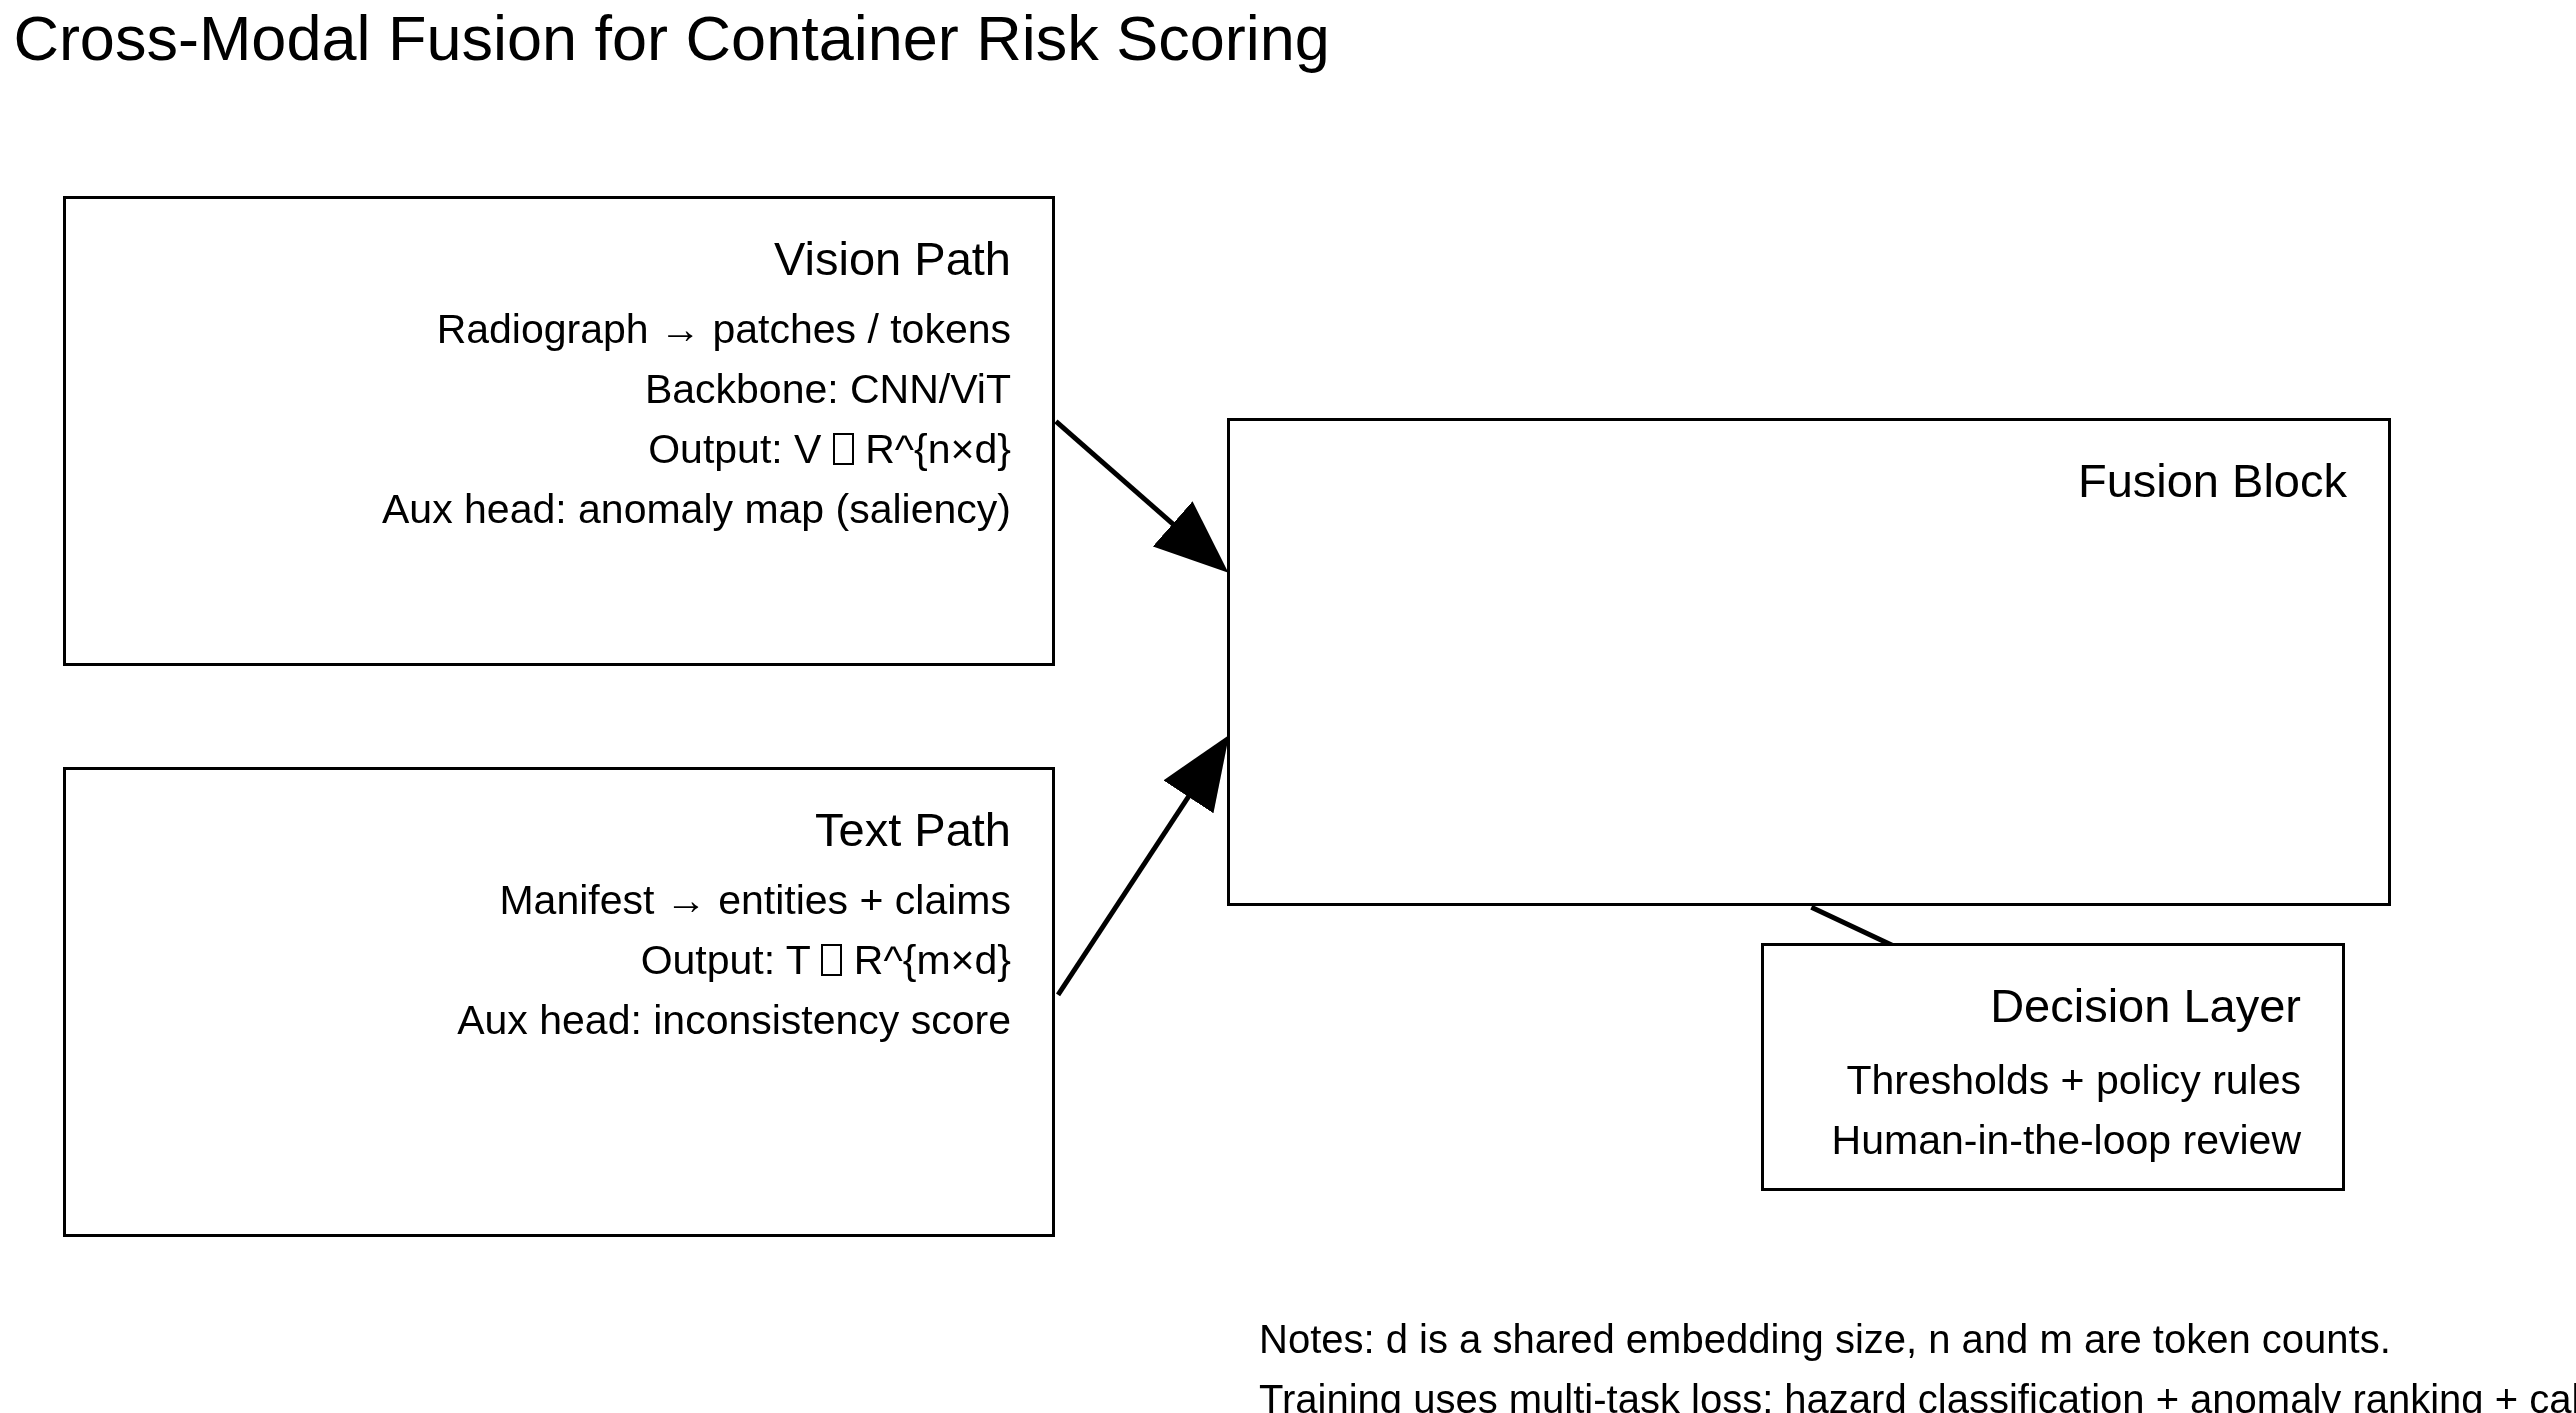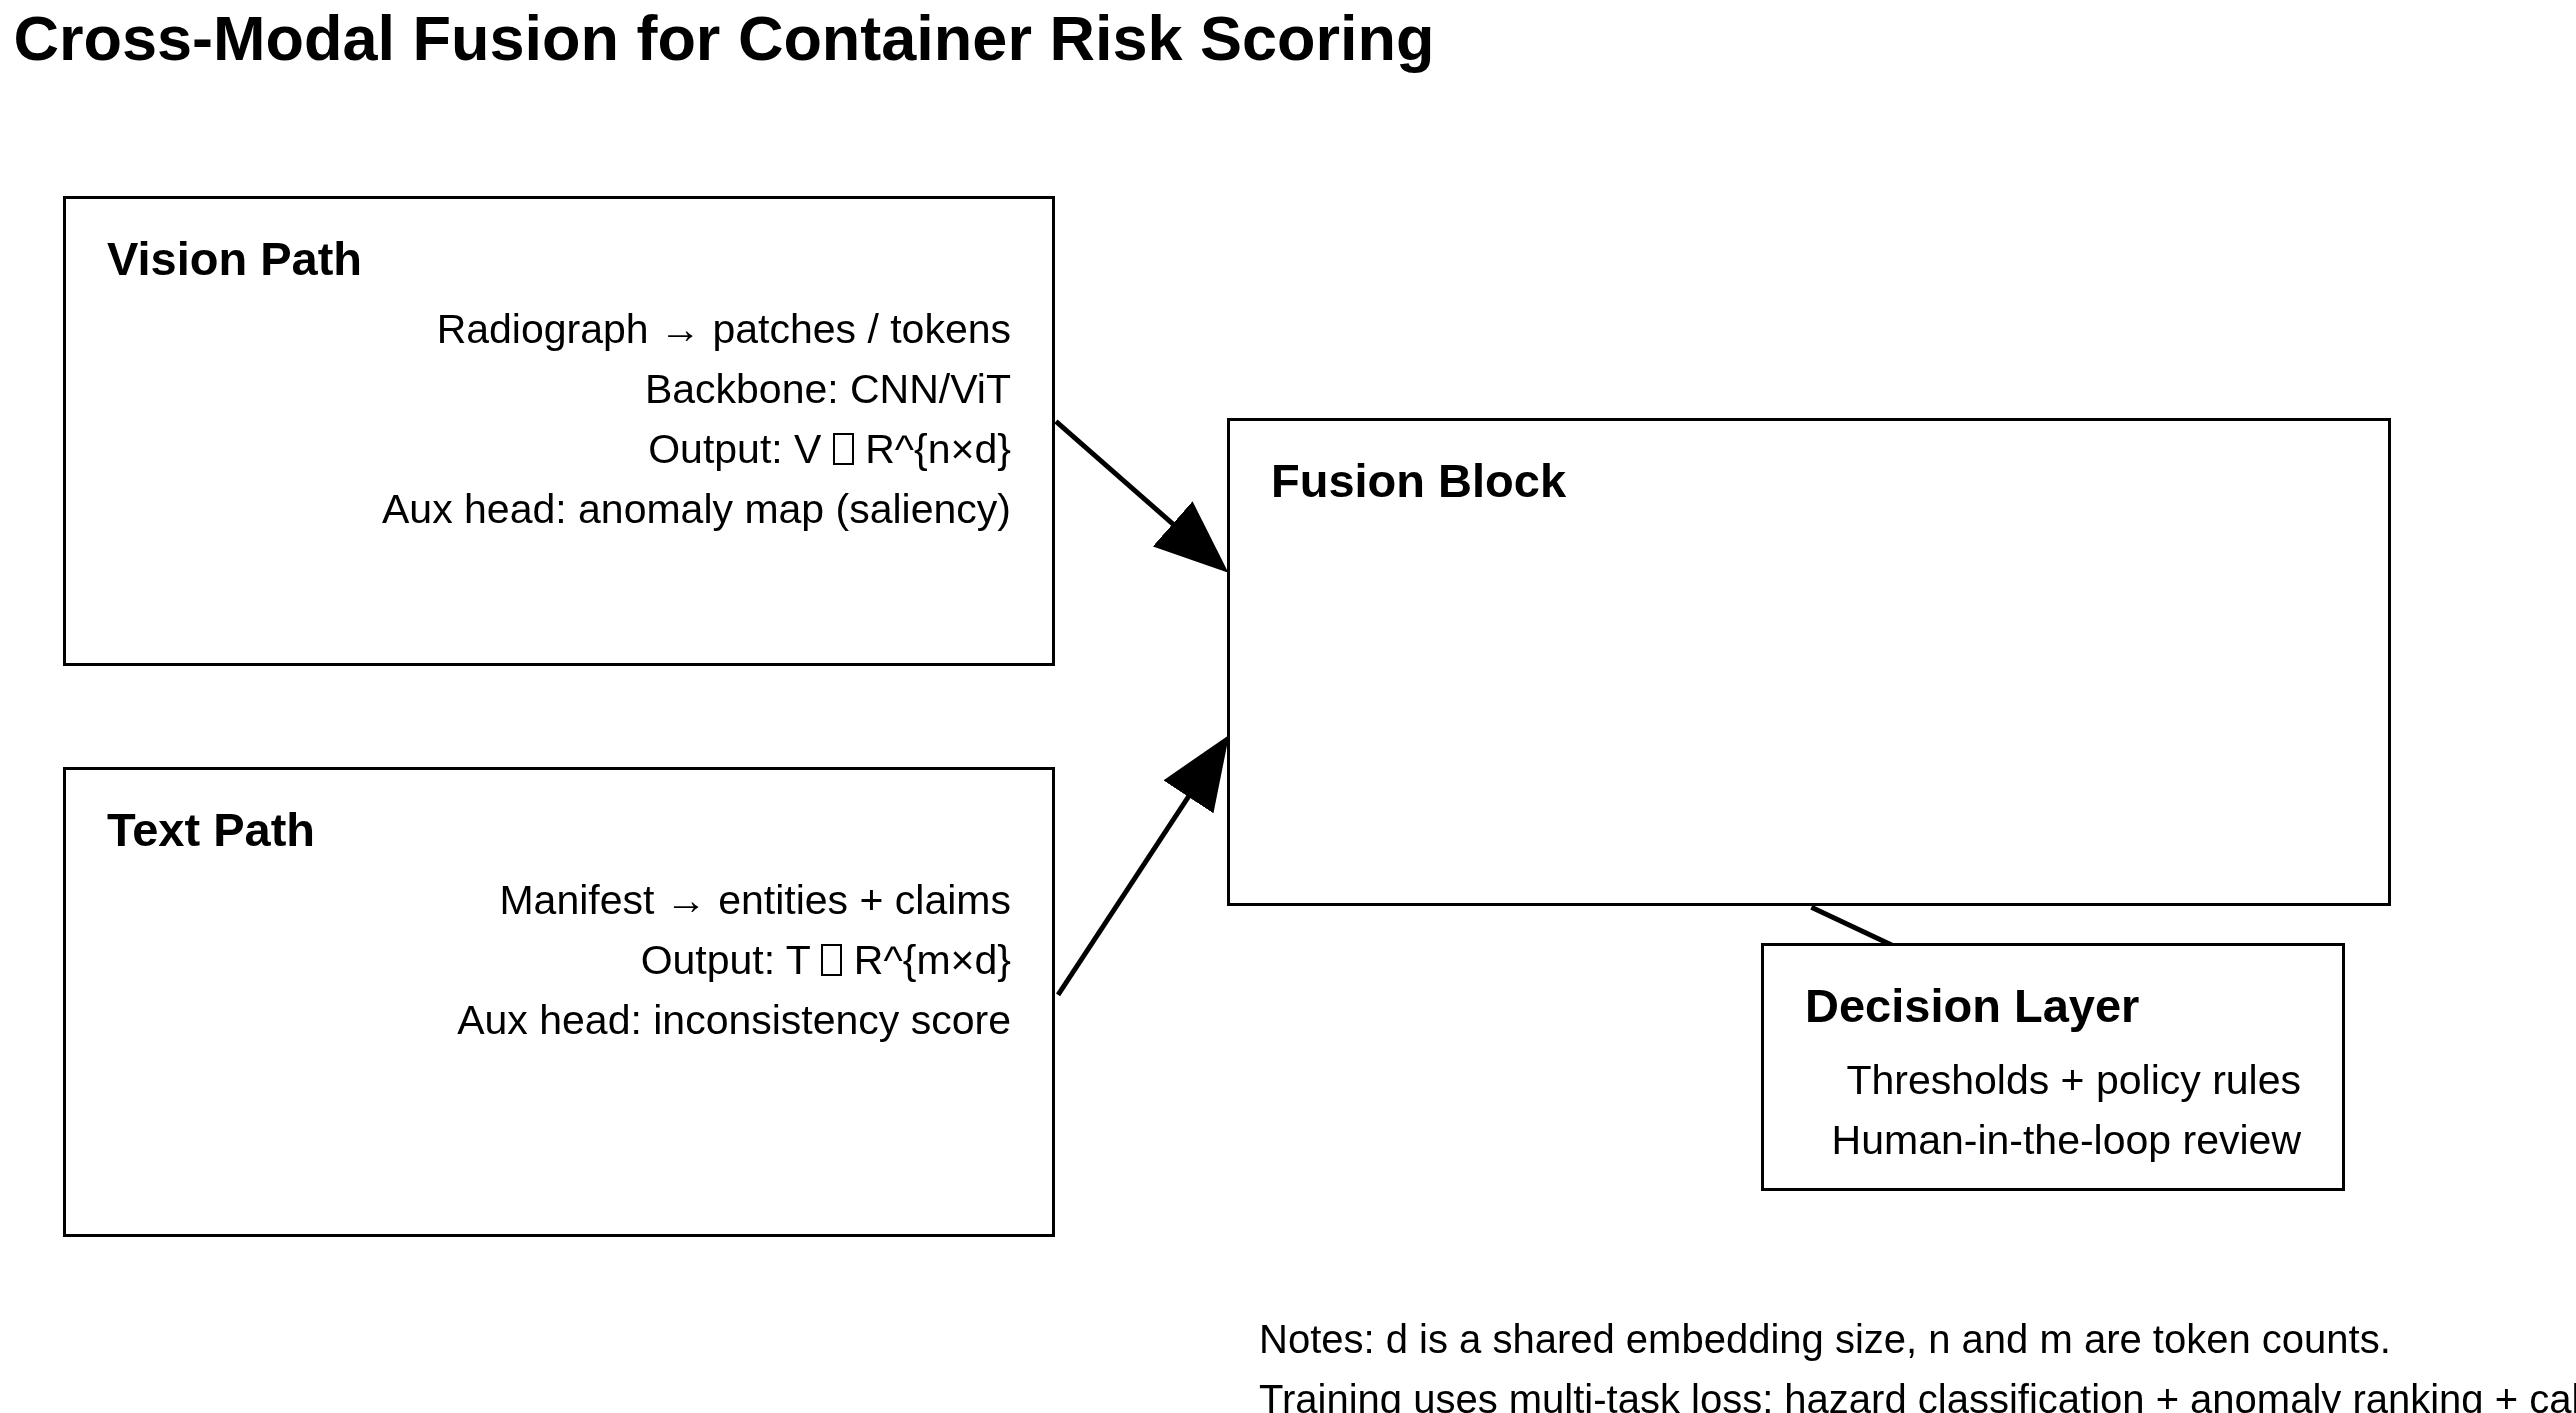"Cross-Modal Fusion for Container Risk" .diagram-title { font-weight: bold -> normal }
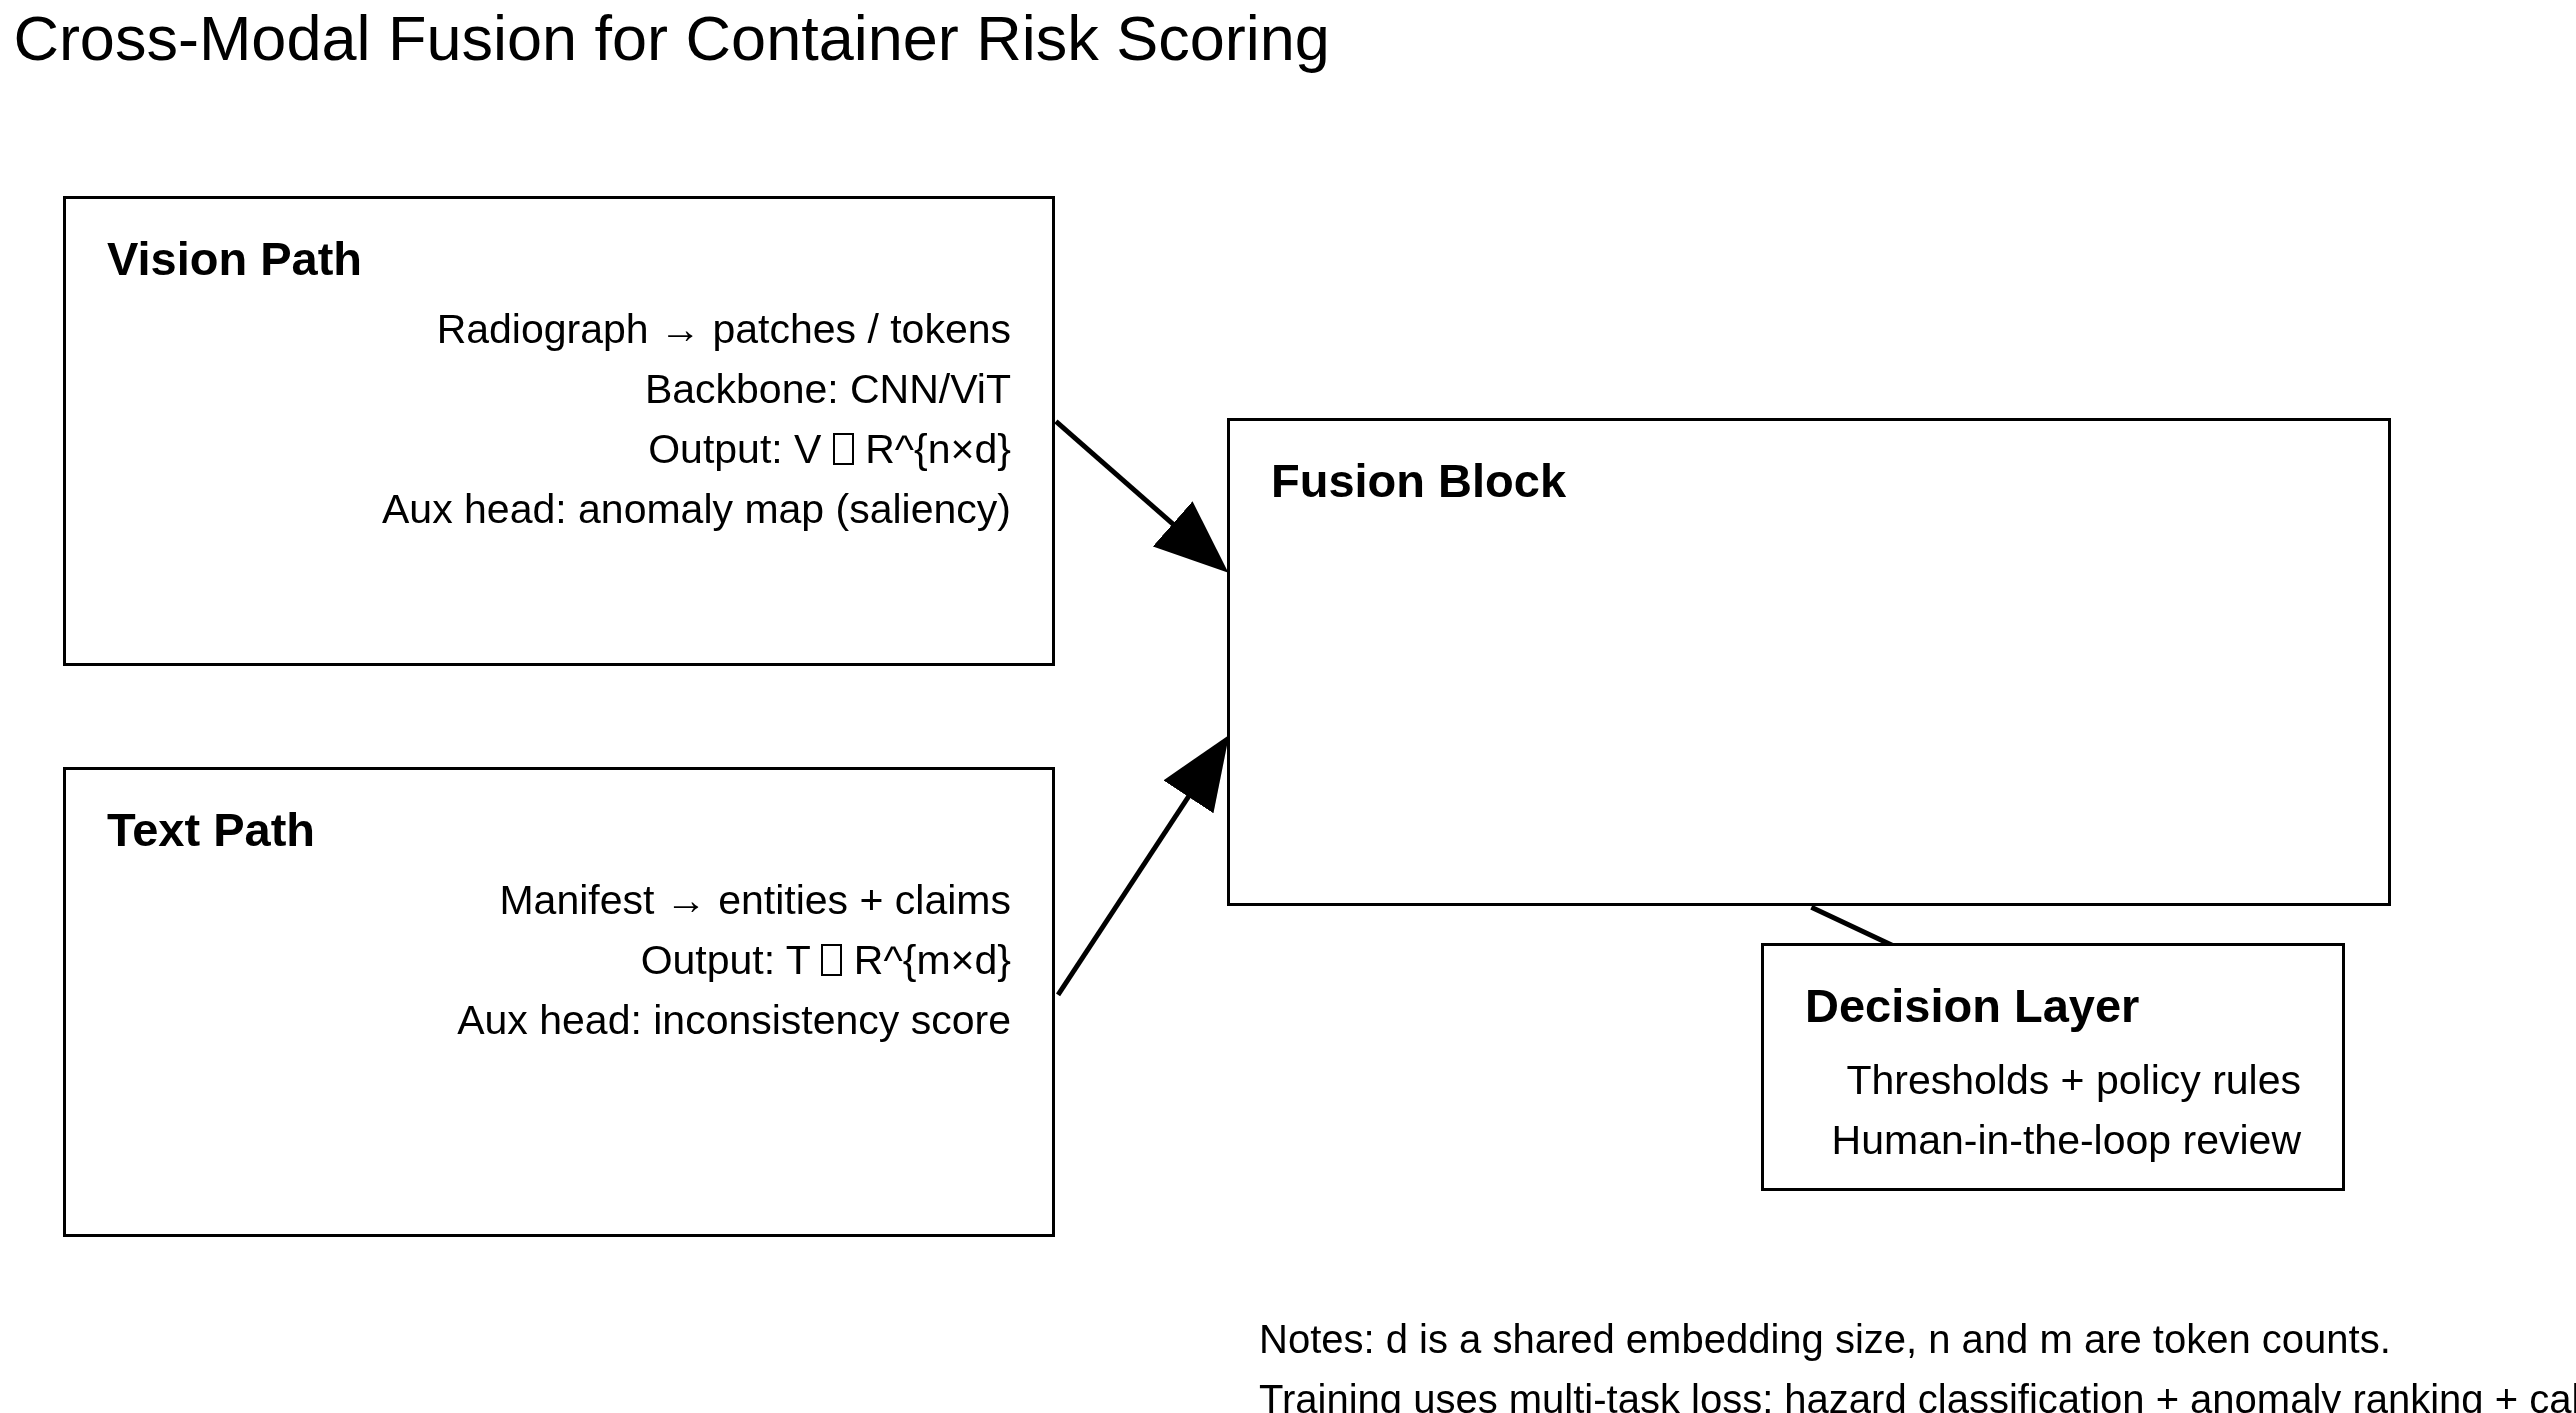"Vision Path" .box-title { font-weight: bold -> normal; text-align: none -> right }
